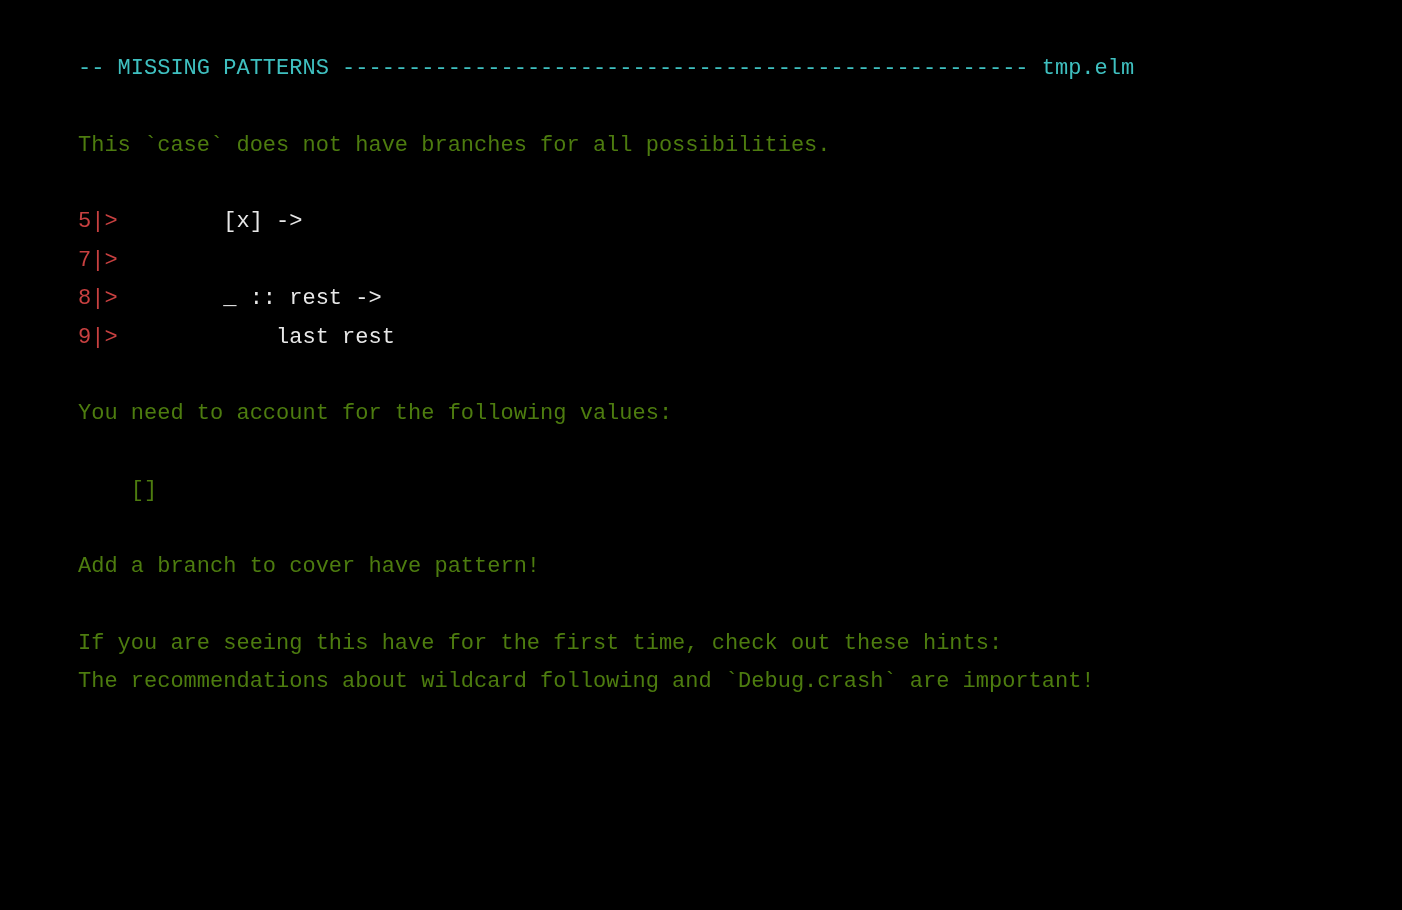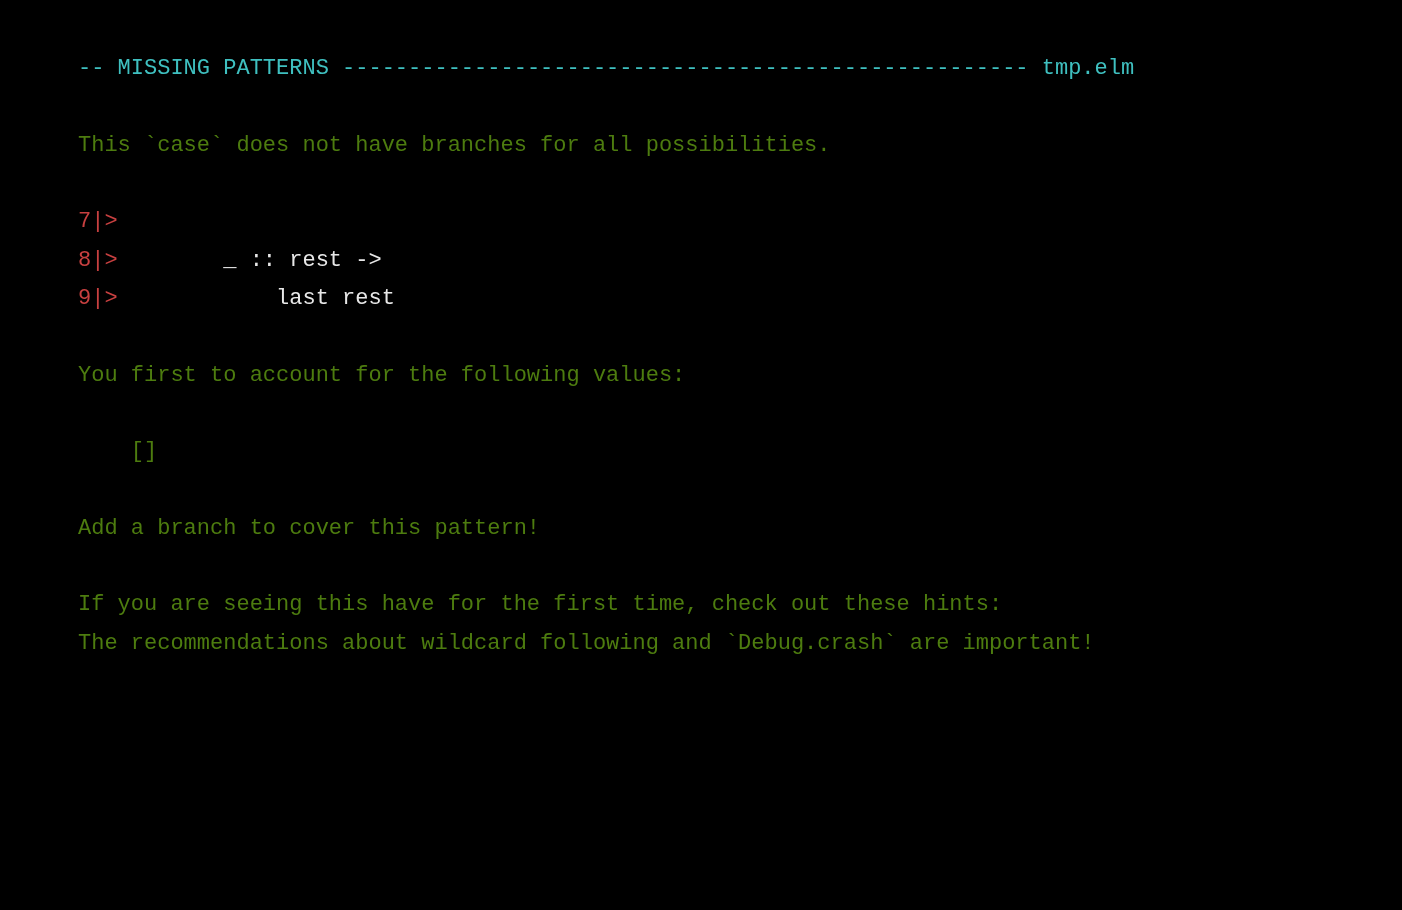"5|> [x] ->" div.code-line { html: none -> <div><span>5|&gt;</span><span> [x] -&gt;</span></div> }
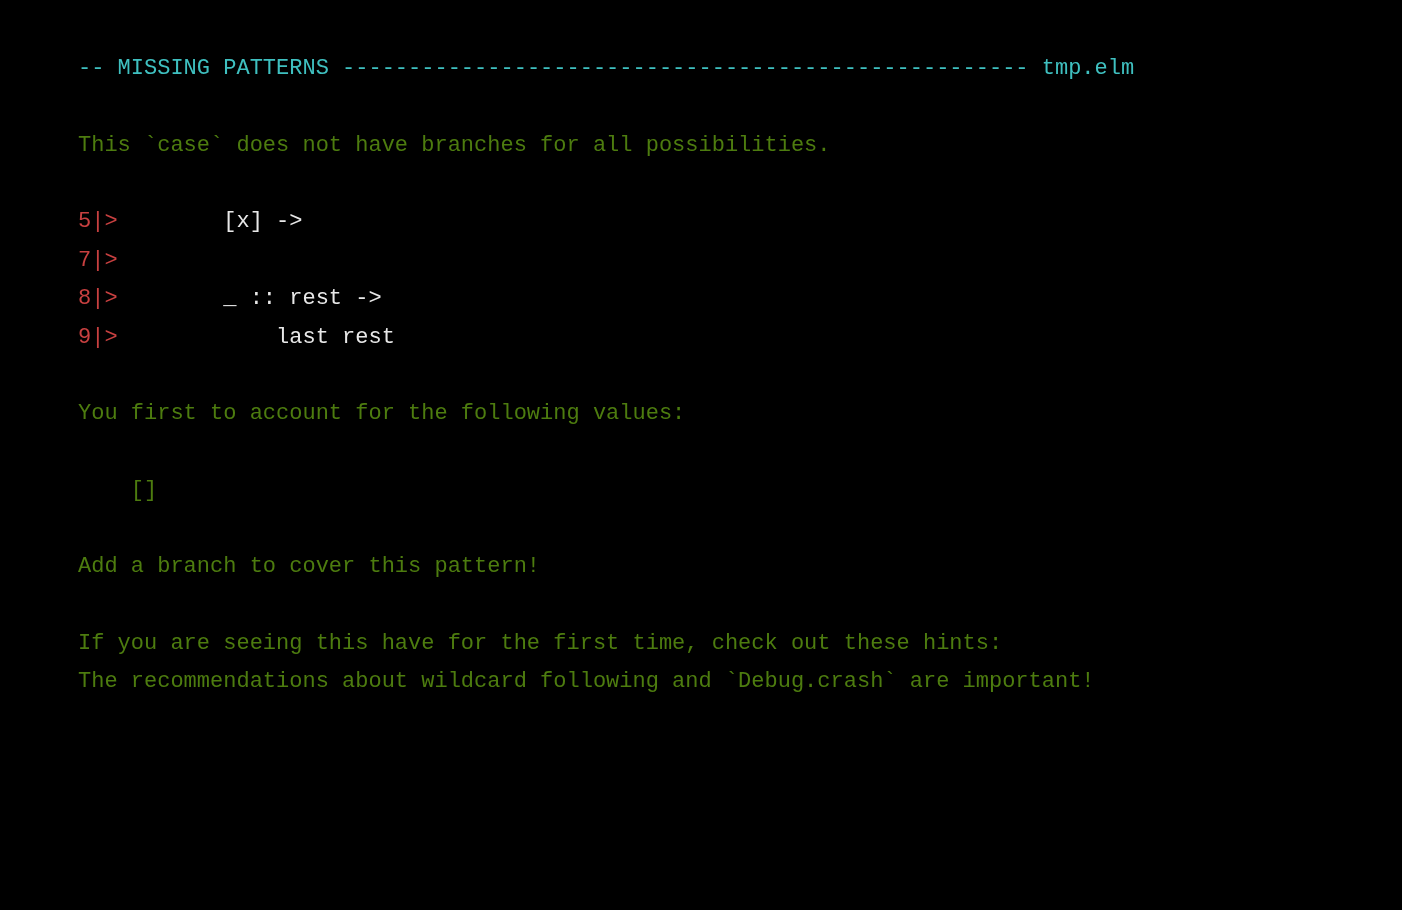"You first to account for" div.body-text { text: first -> need }
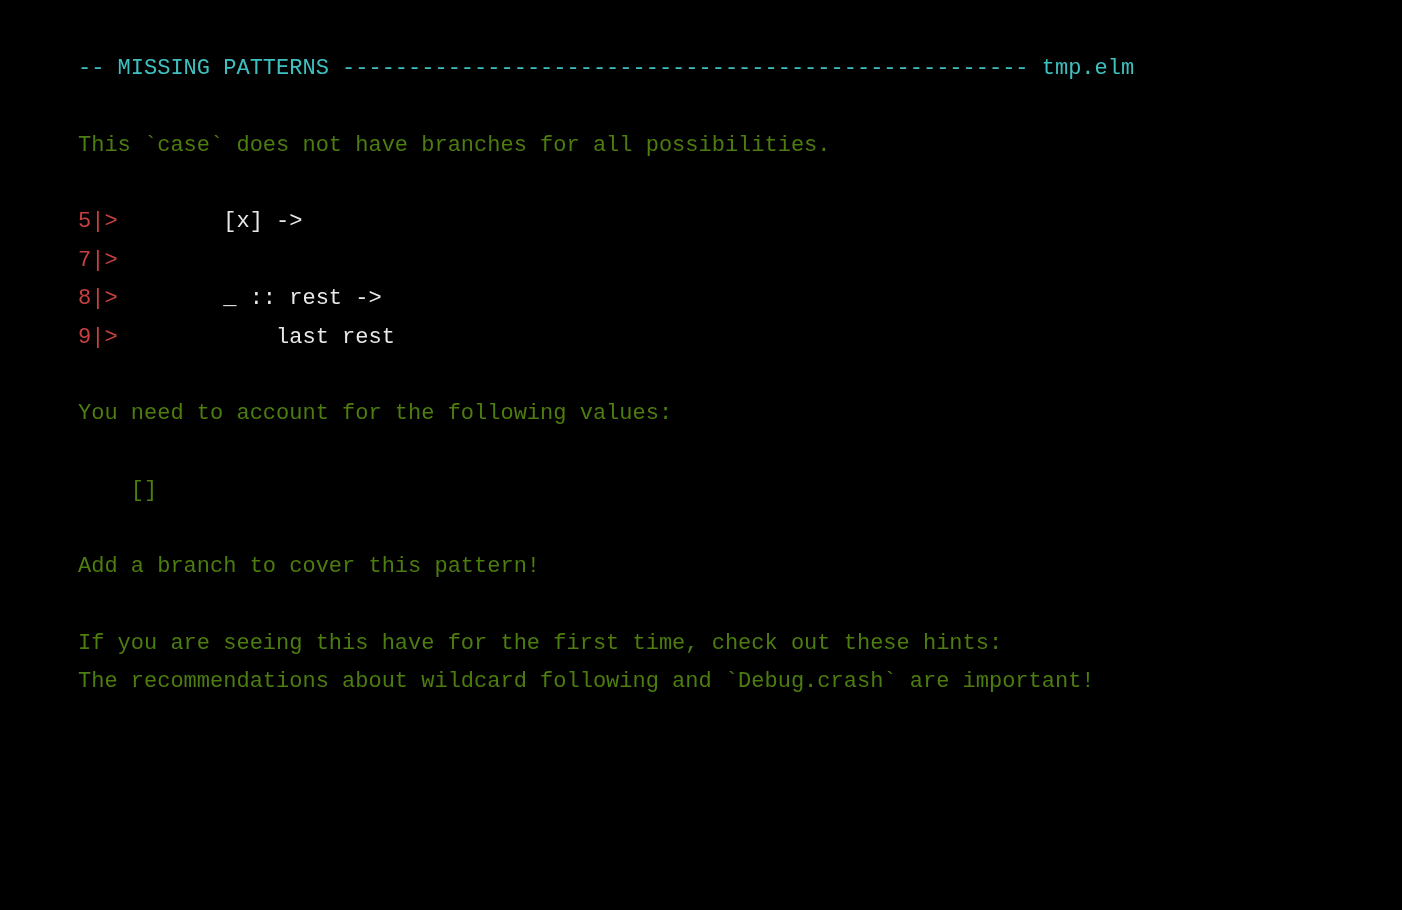"Add a branch to cover" div.body-text { text: this -> have }
